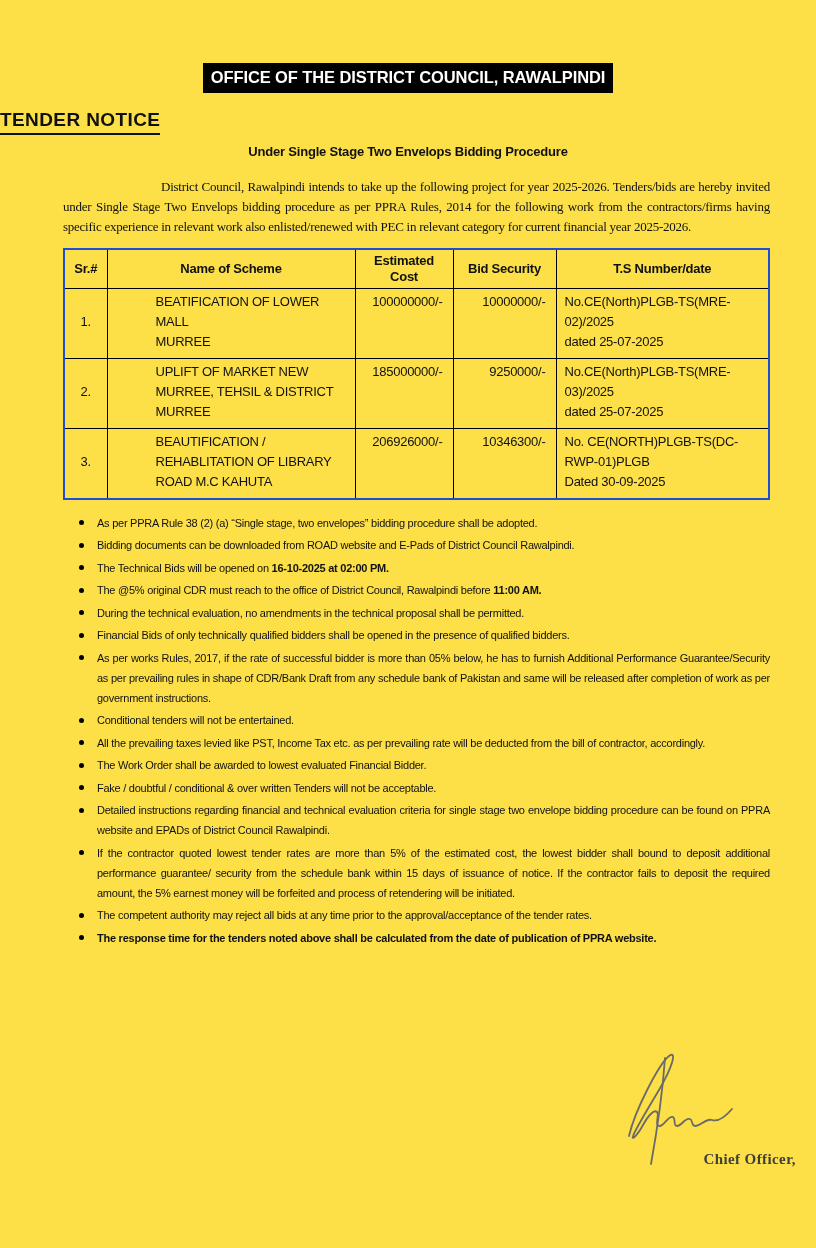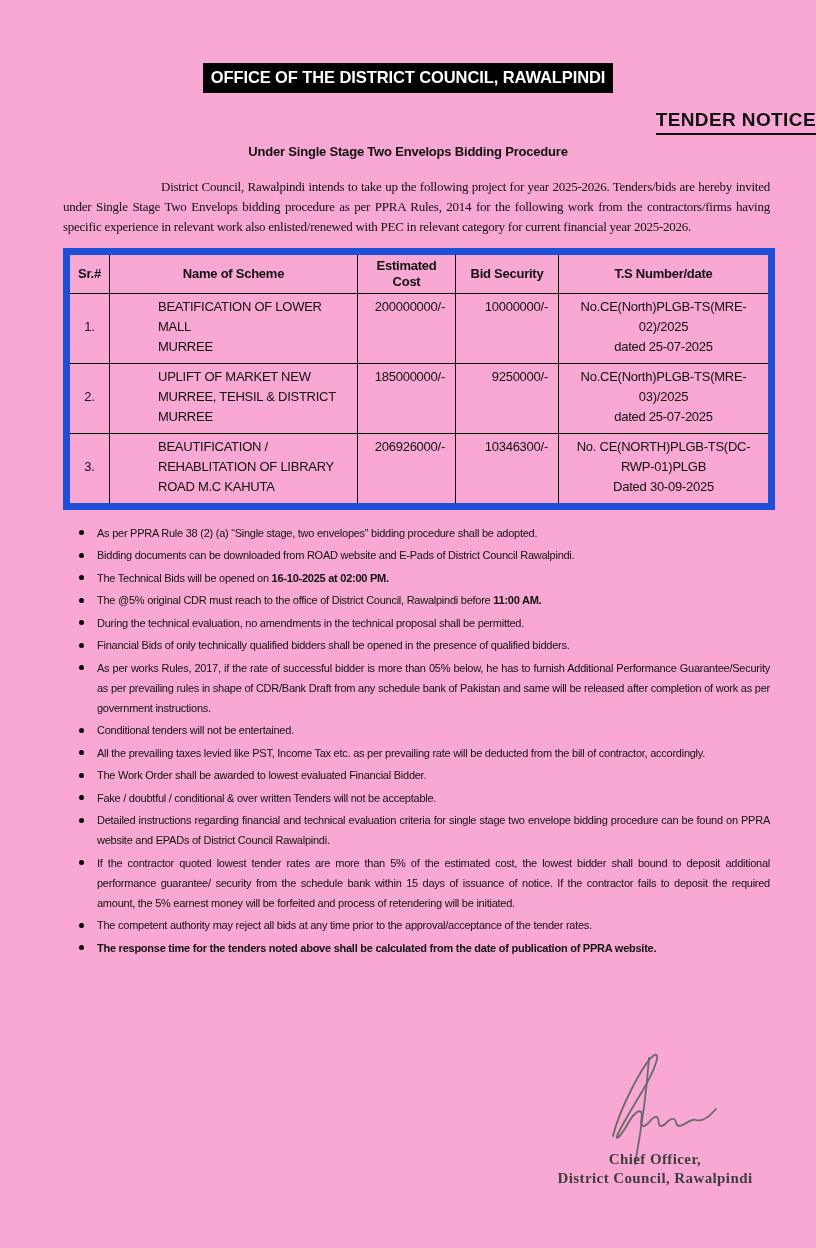"OFFICE OF THE DISTRICT COUNCIL," .page { background: #f9a8d4 -> #fde047 }
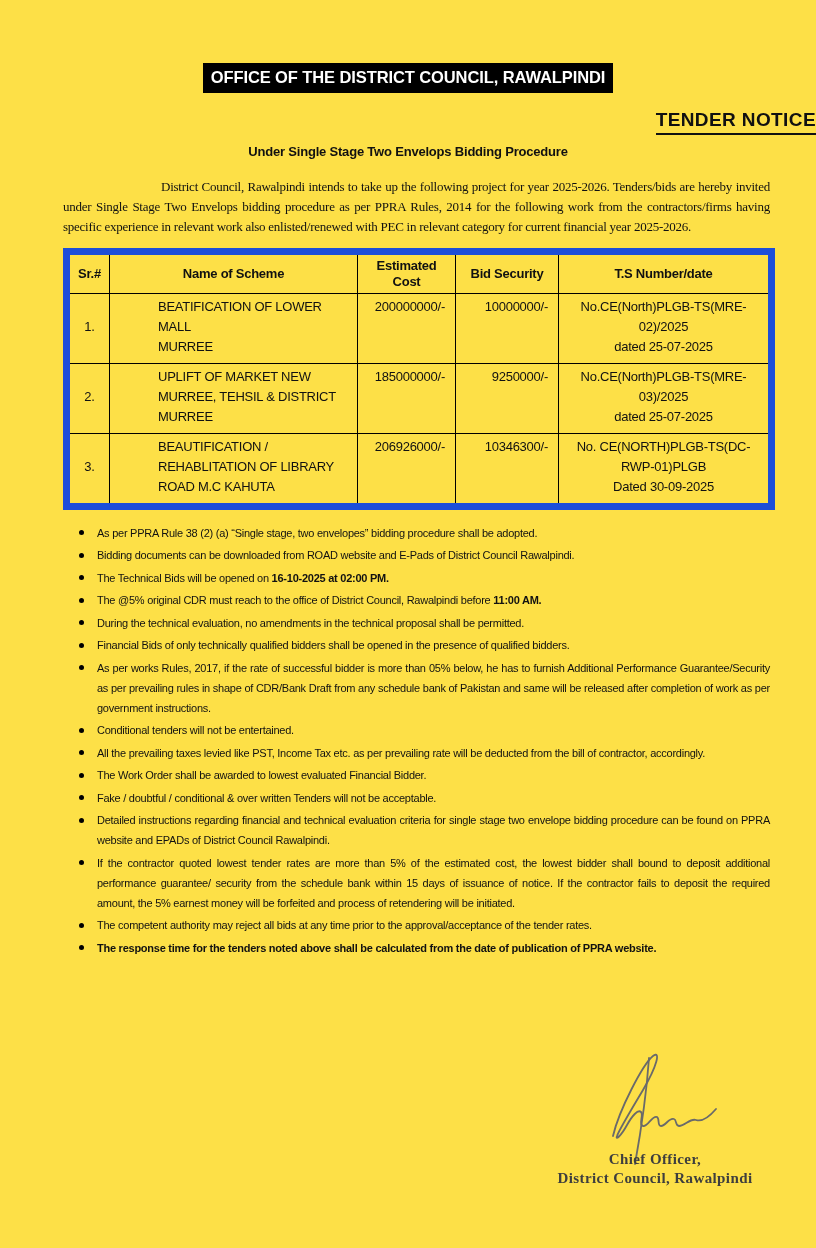"TENDER NOTICE" .title-wrap { text-align: right -> left }
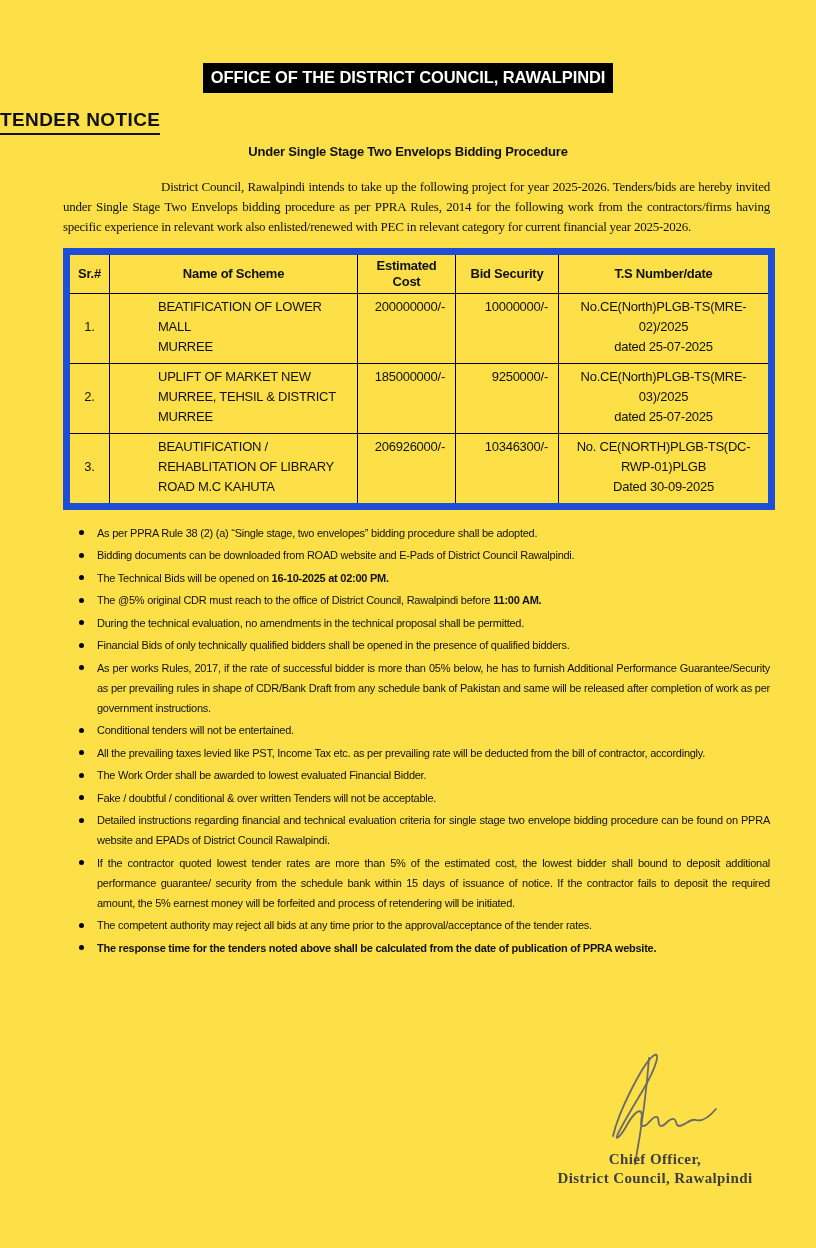"Sr.#" table.schemes { border: 7px solid #1d4ed8 -> 2px solid #1d4ed8 }
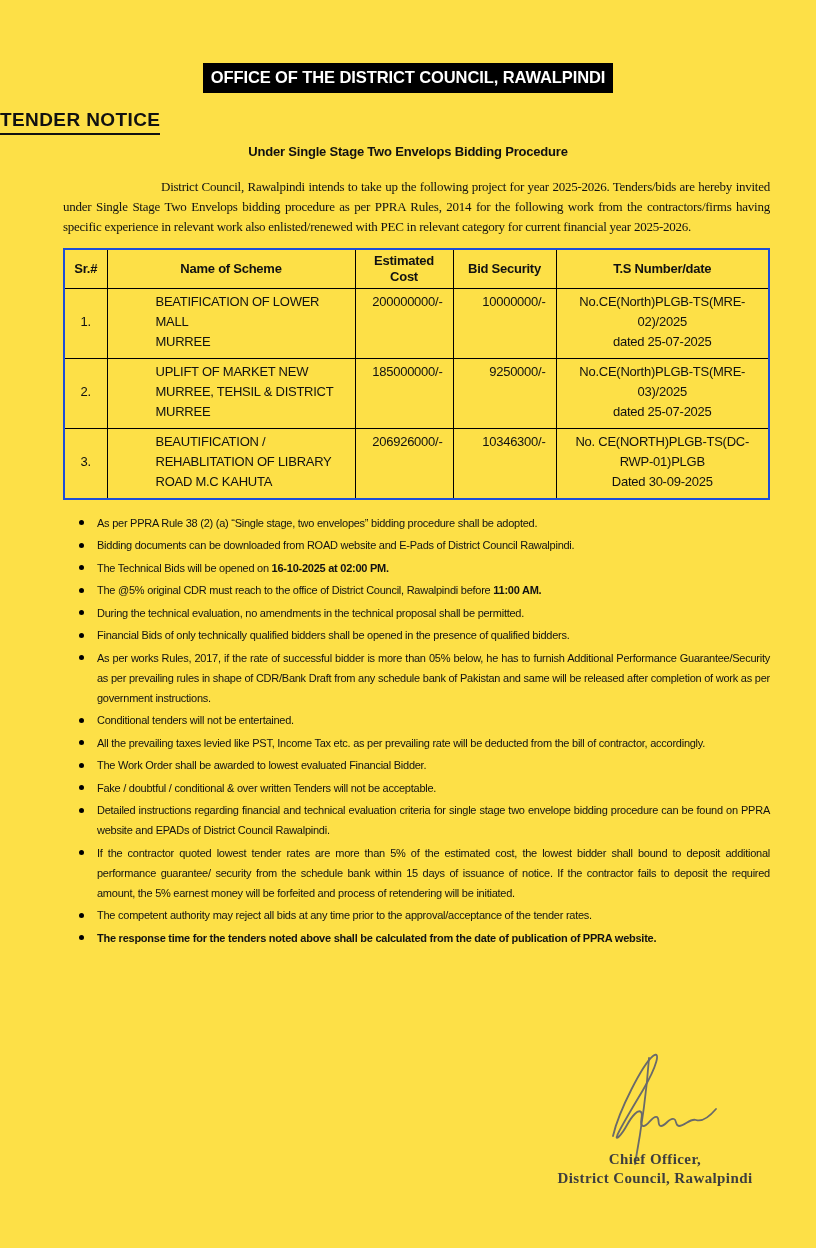"200000000/-" td.c-cost { text: 200000000/- -> 100000000/- }
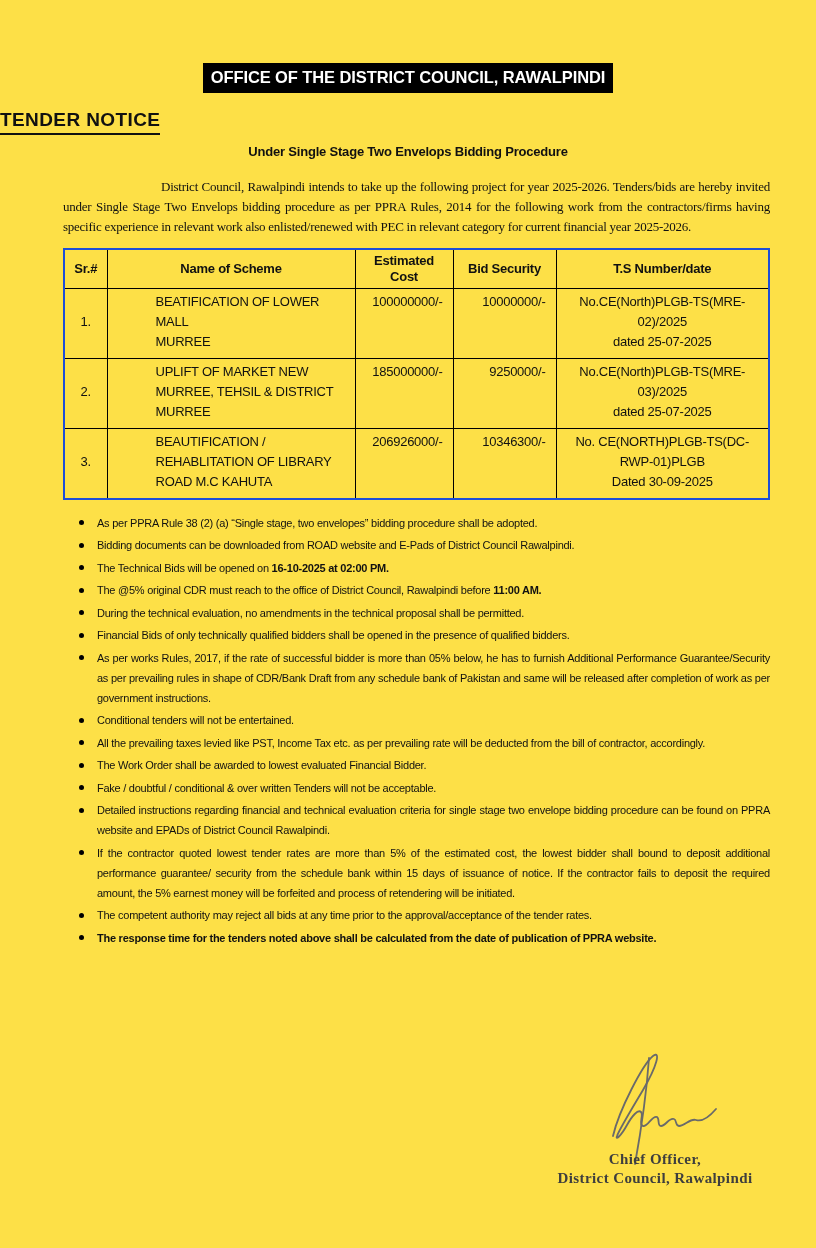"No.CE(North)PLGB-TS(MRE-" td.c-ts { text-align: center -> left }
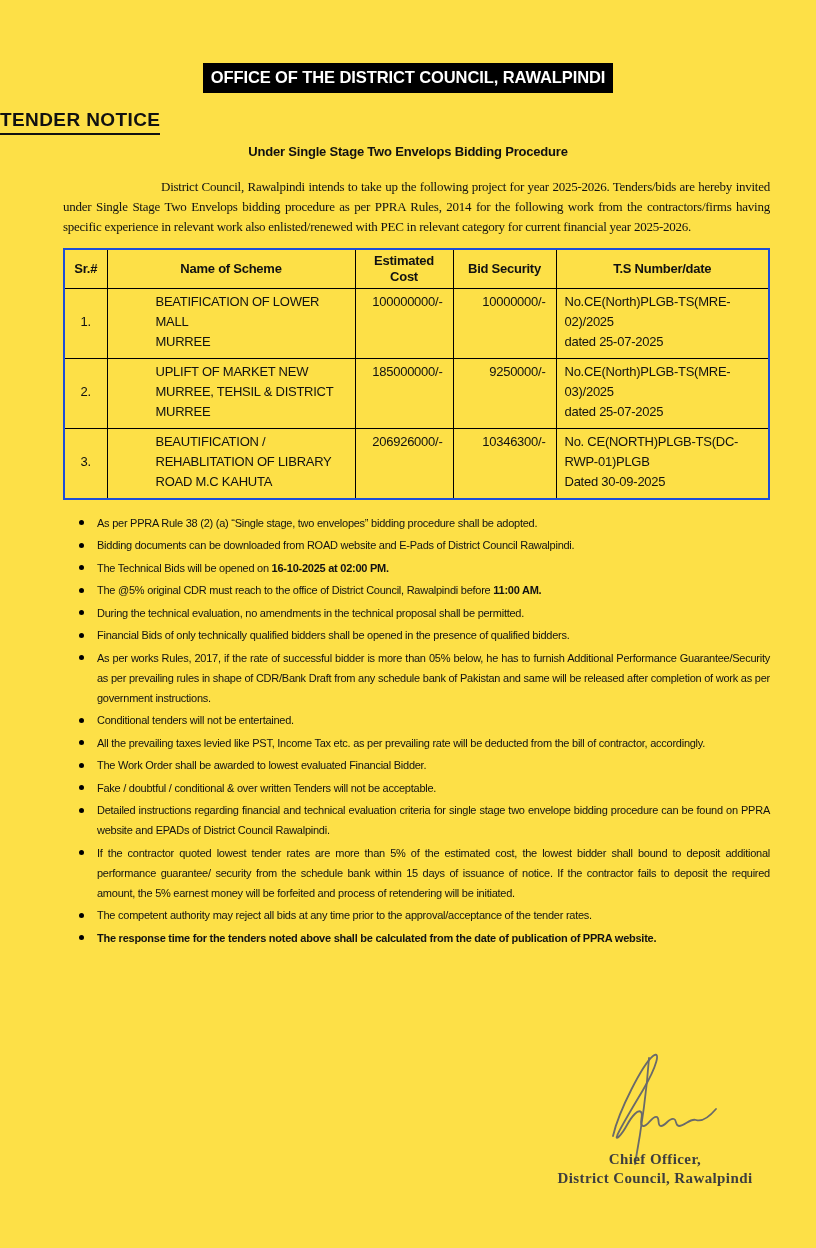"Chief Officer," .signature { right: 36px -> 20px; text-align: center -> right }
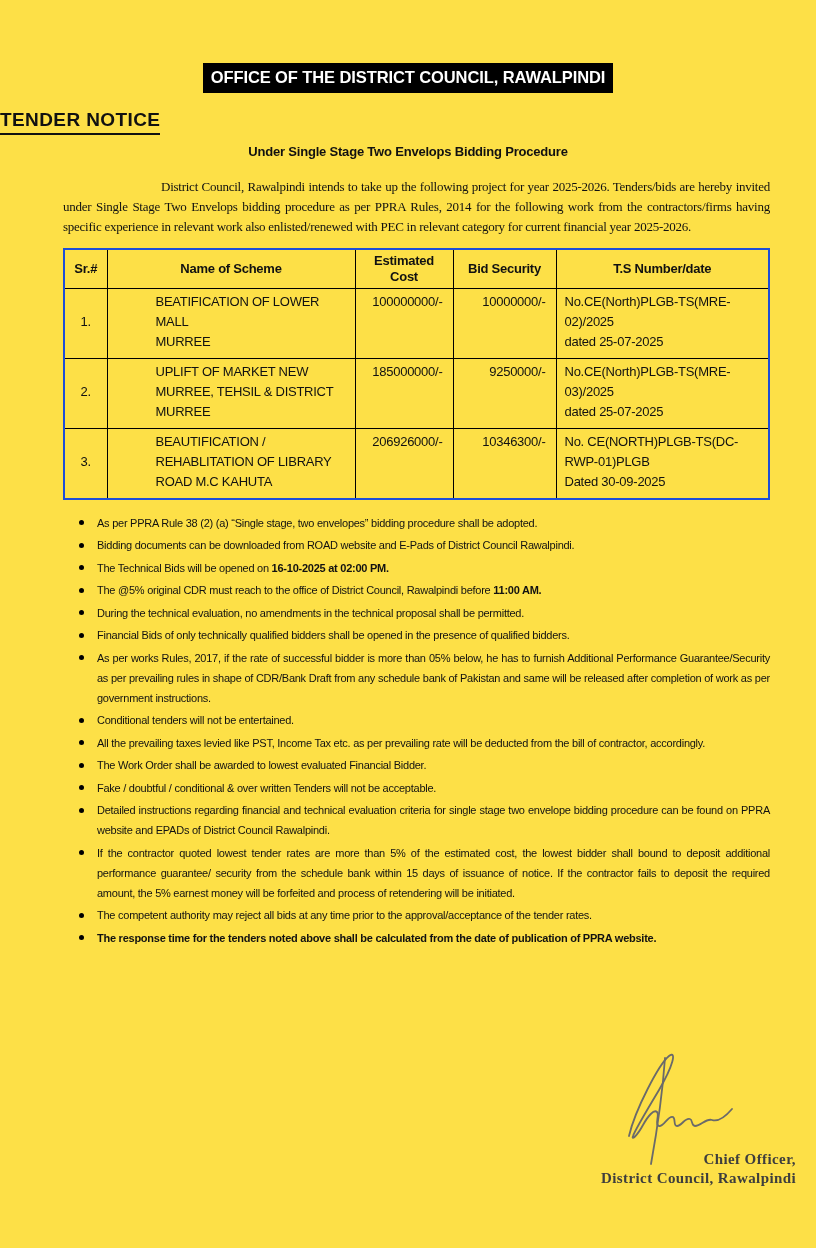"District Council, Rawalpindi" div { html: <div>District Council, Rawalpindi</div> -> none }
